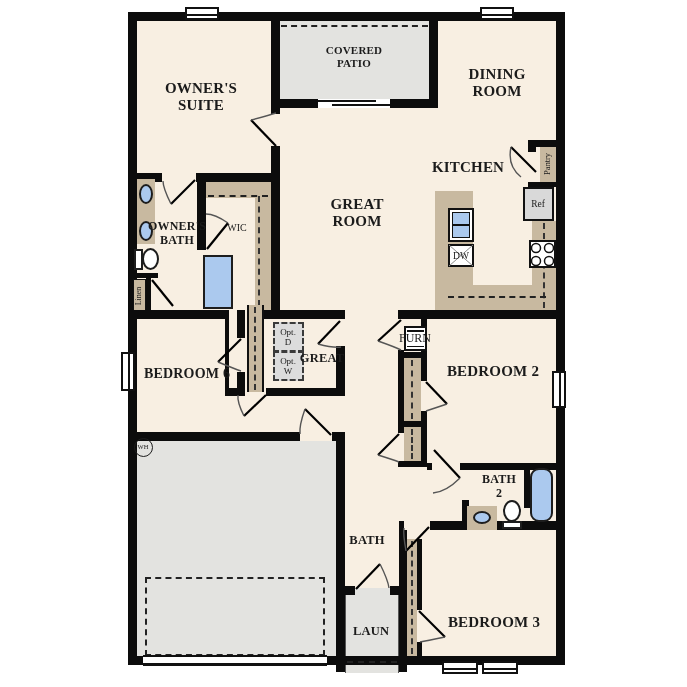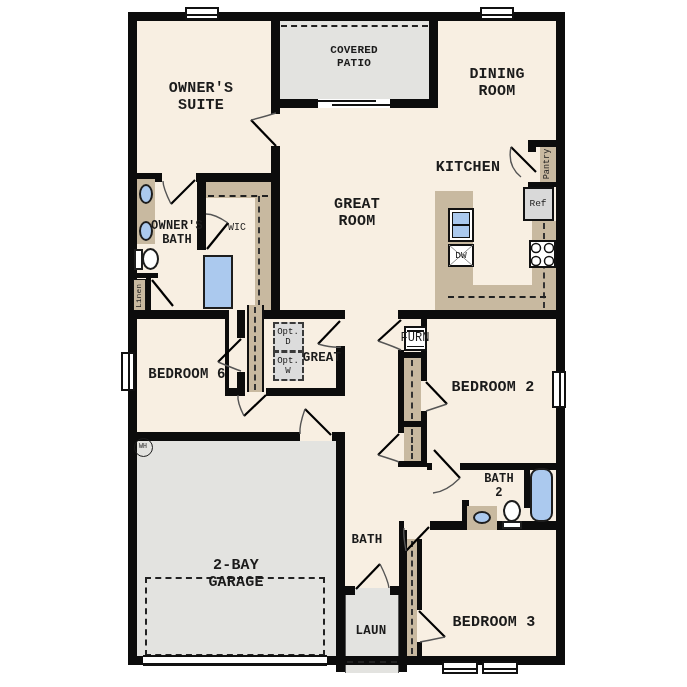"COVERED" .canvas { font-family: Liberation Mono, monospace -> Liberation Serif, serif }
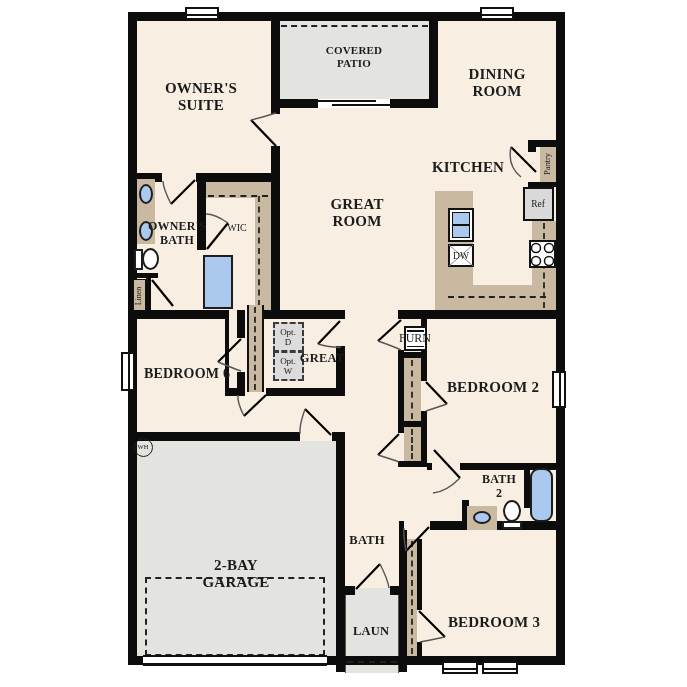"BEDROOM 2" div.lbl { top: 388px -> 372px }
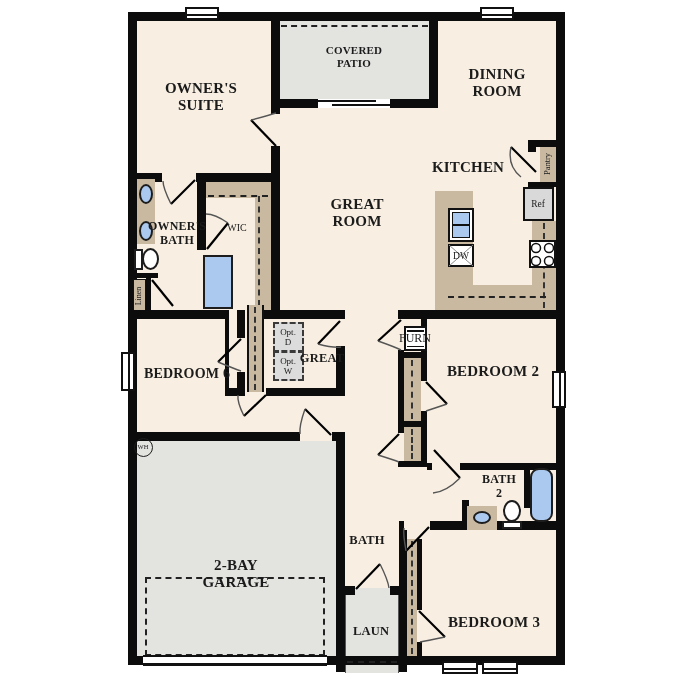"2-BAY" div.lbl { html: <div>2-BAY GARAGE</div> -> none }
